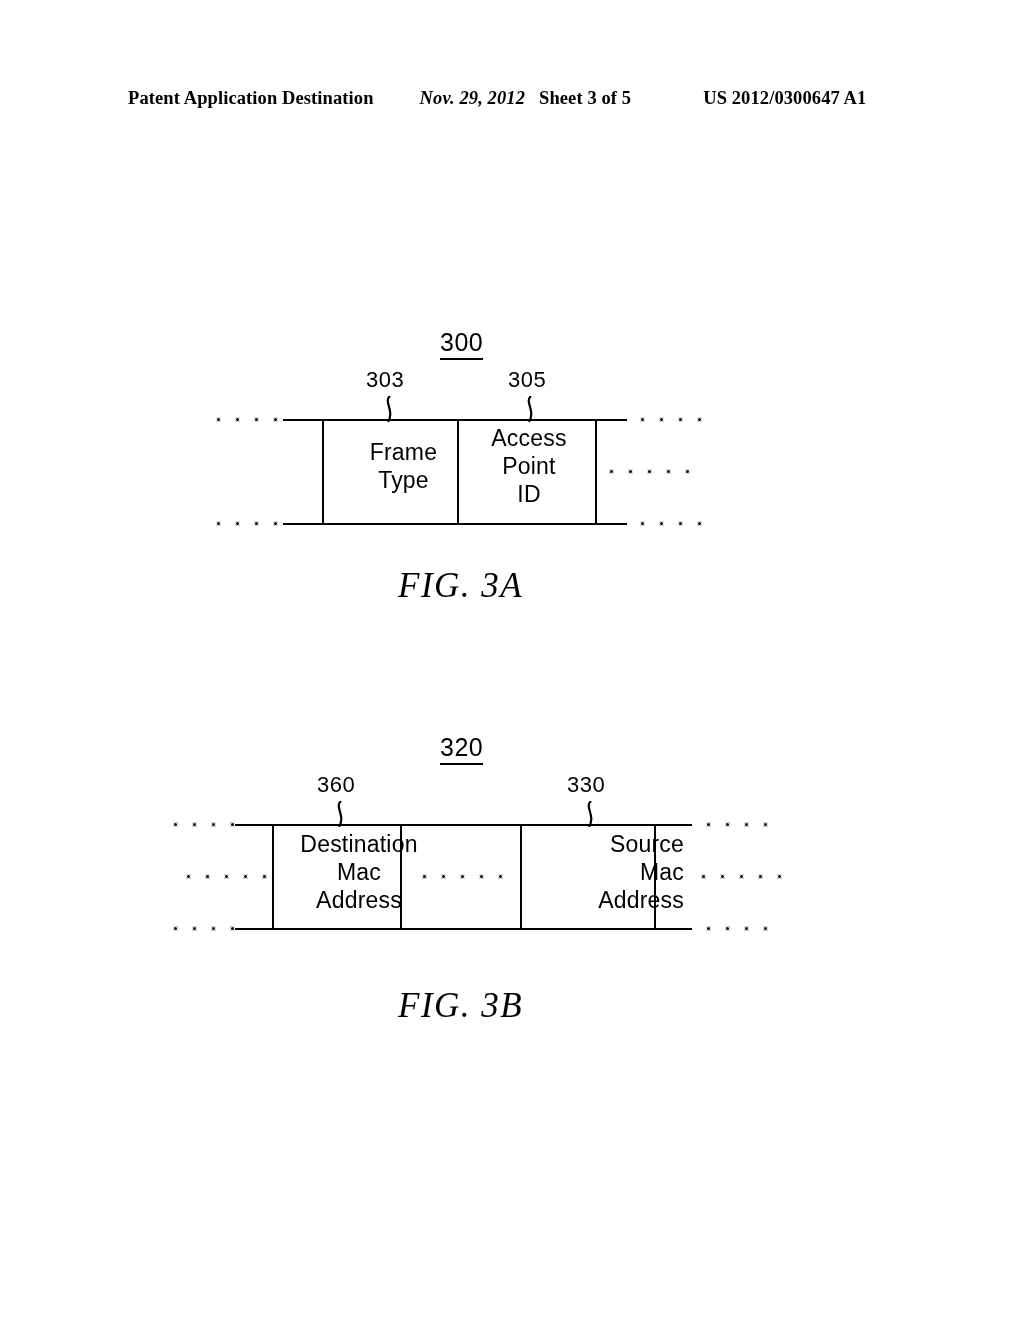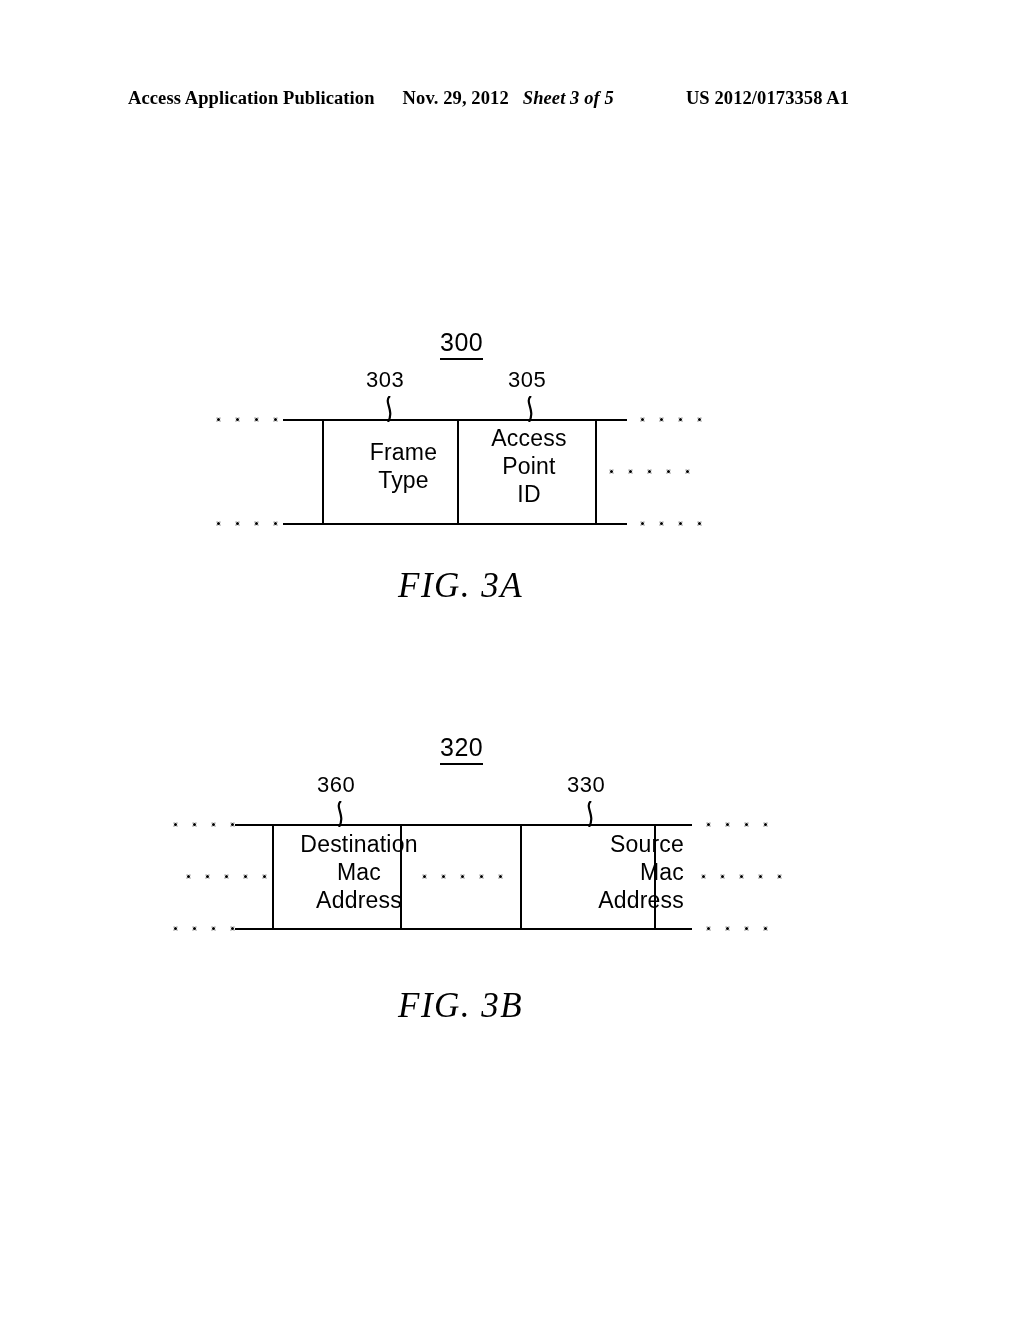"Access Application Publication" span.hdr-title { text: Access Application Publication -> Patent Application Destination }
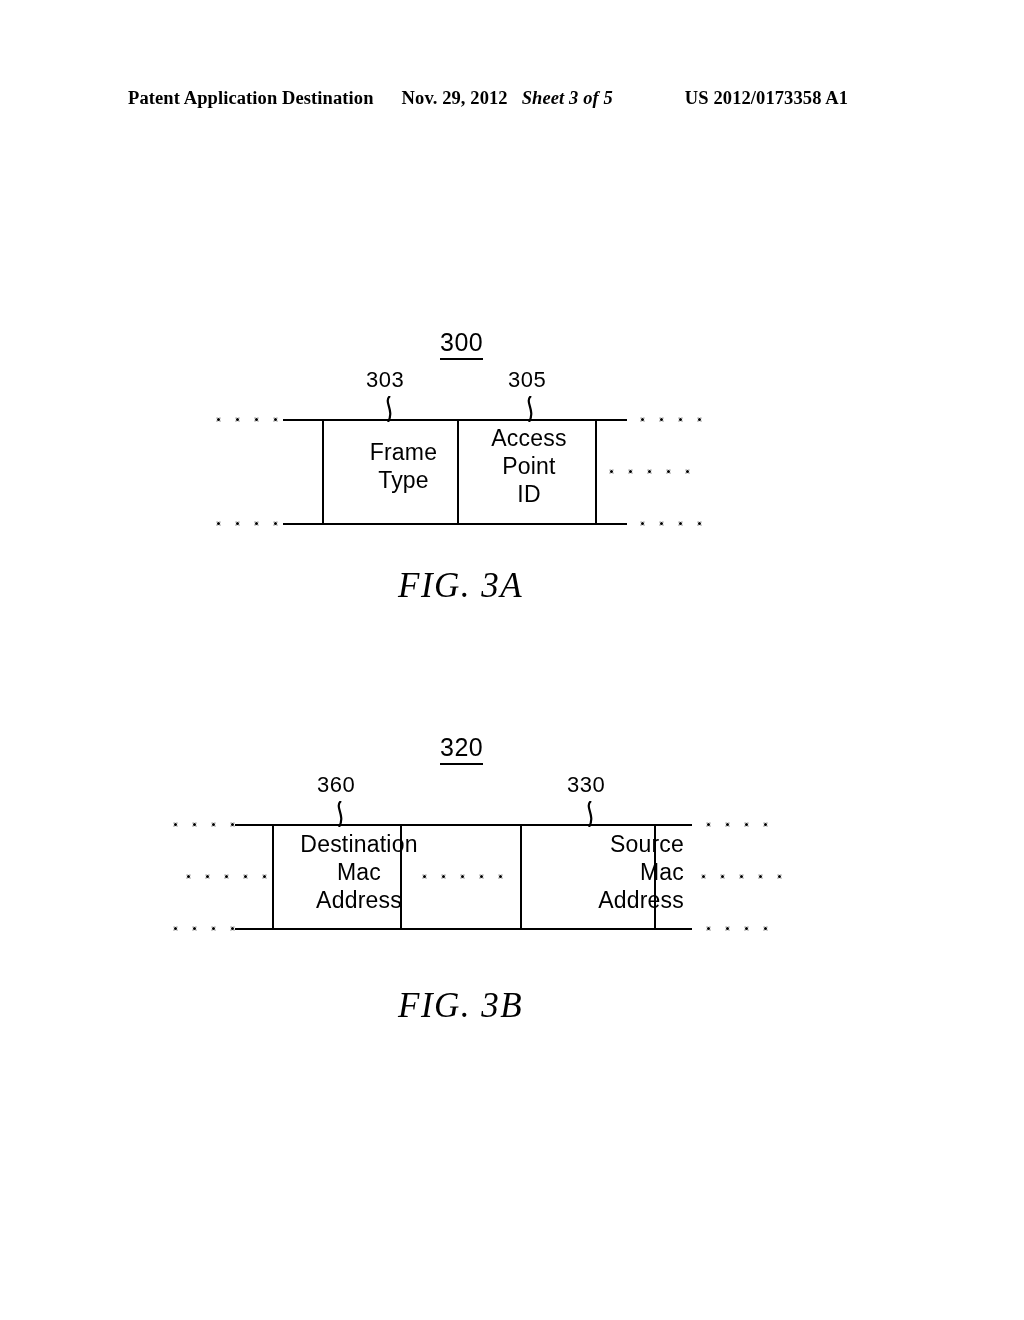"Nov. 29, 2012" .hdr-date { font-style: none -> italic; margin-left: 28px -> 46px }
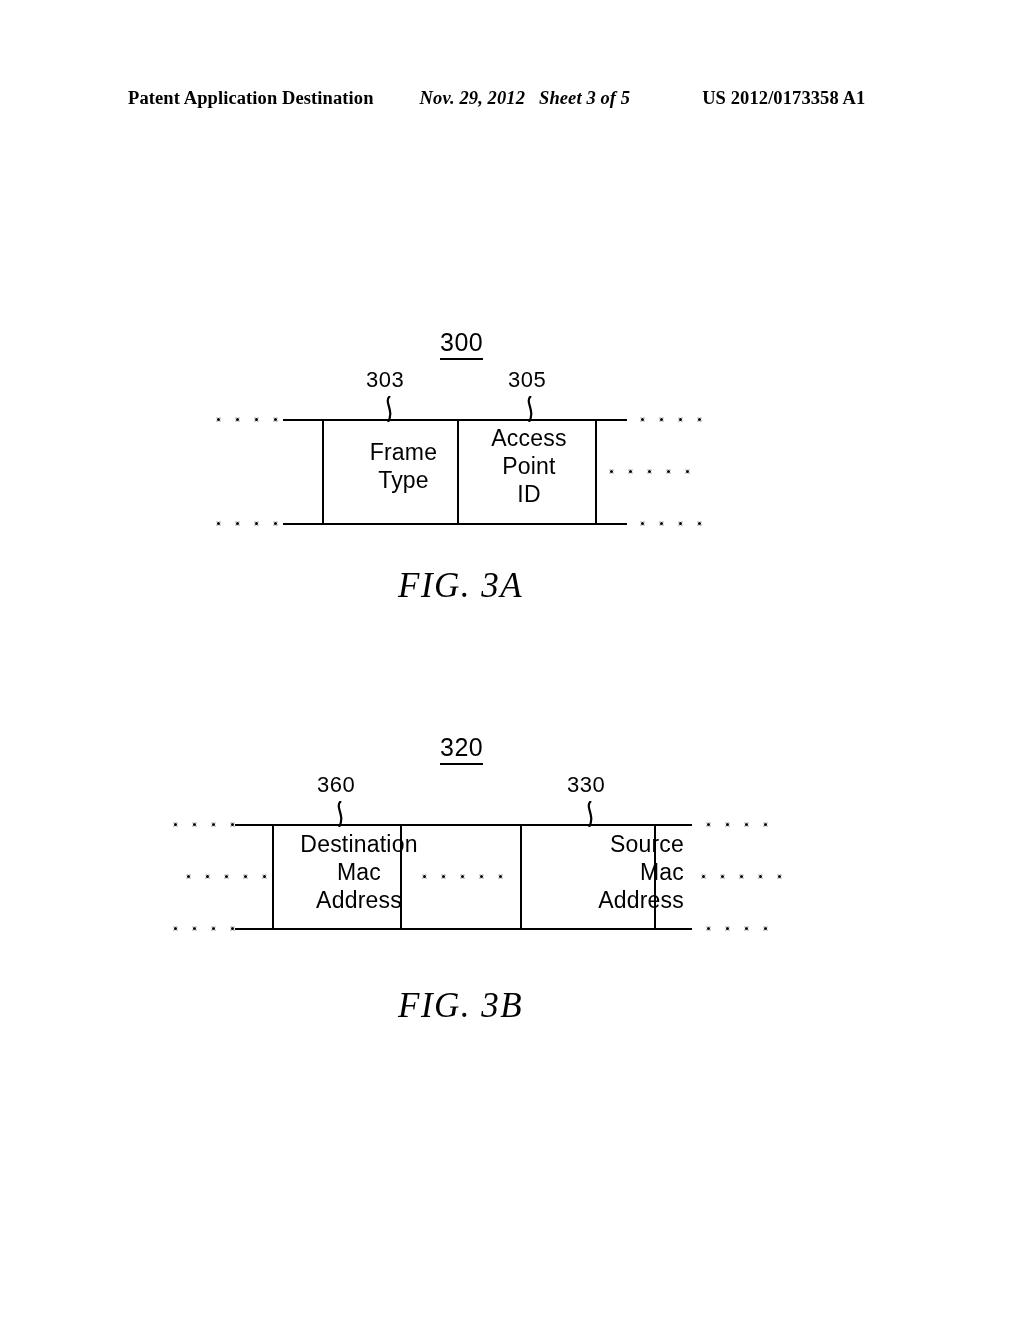"Sheet 3 of 5" .hdr-sheet { font-style: italic -> none }
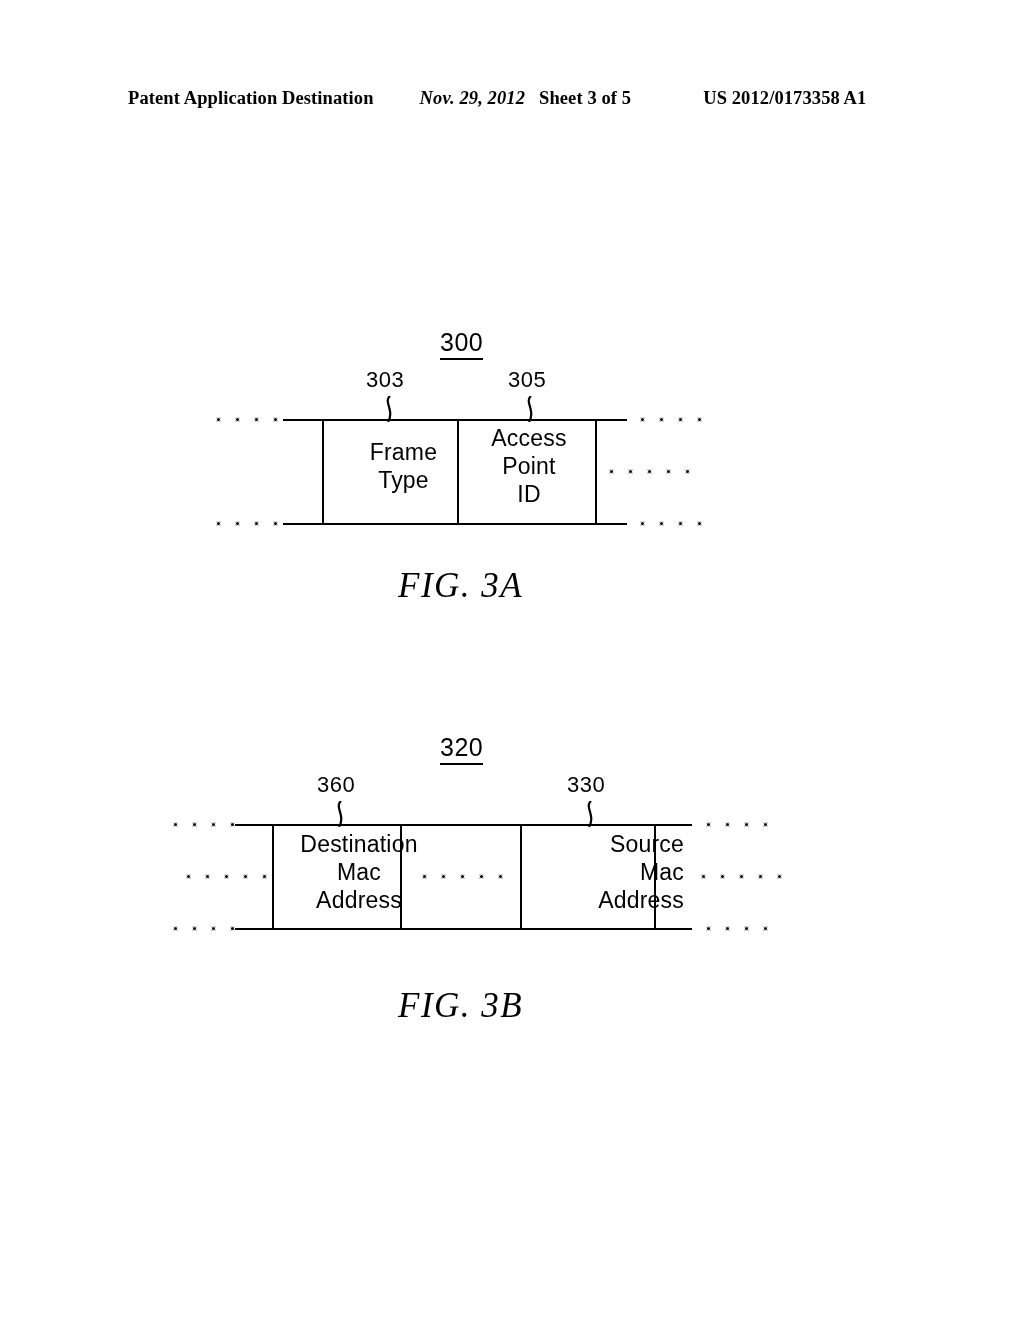"US 2012/0173358 A1" span.hdr-num { text: 2012/0173358 -> 2012/0300647 }
